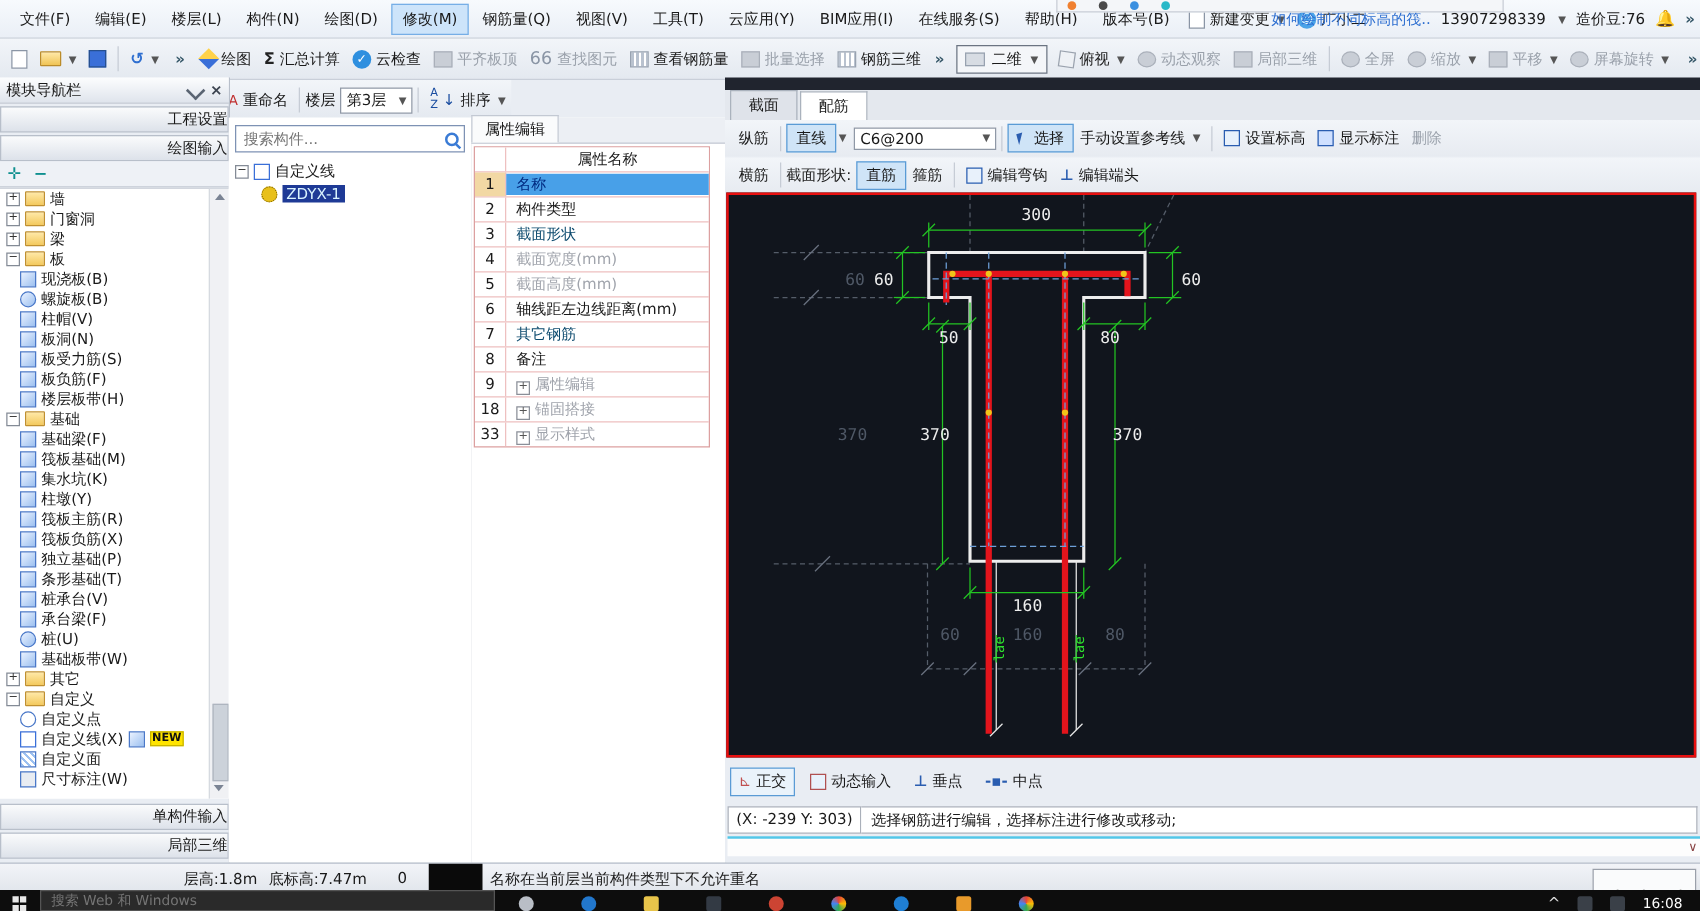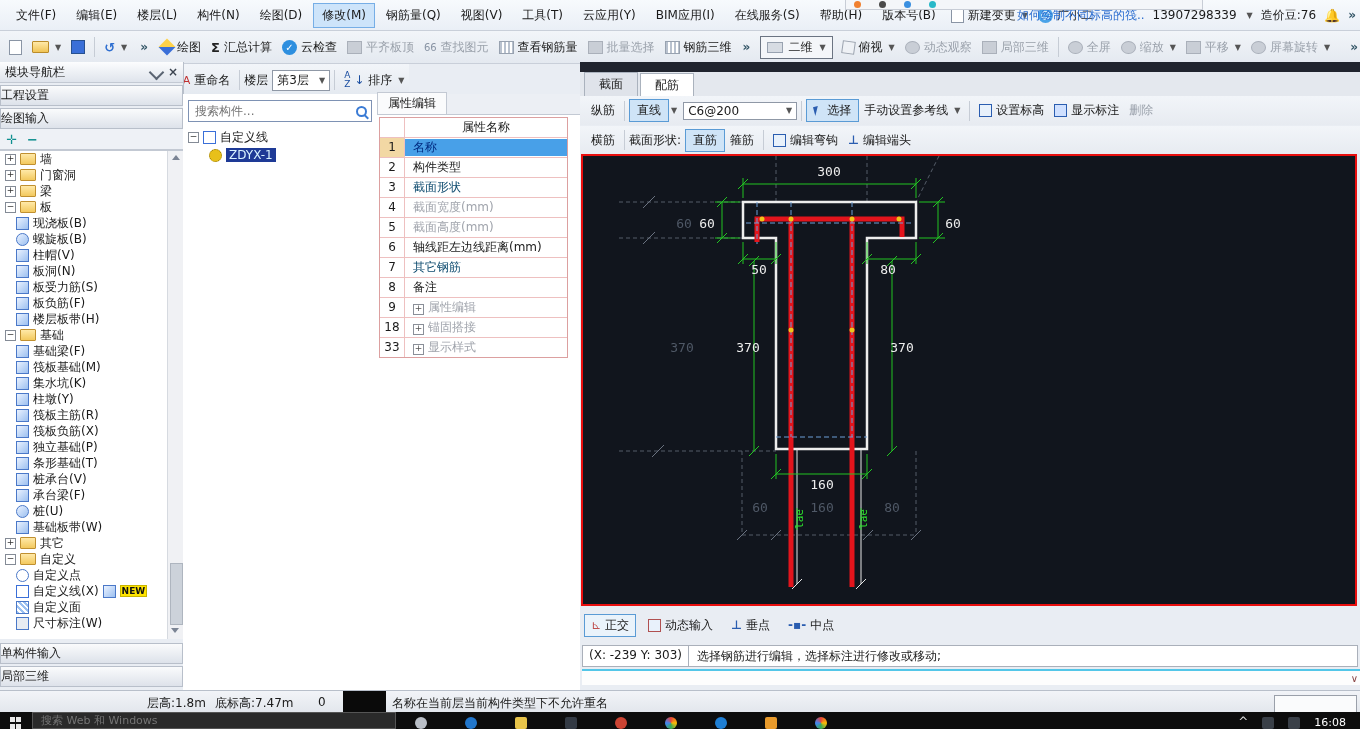"66" .i-glass { font-size: 10px -> 14px }
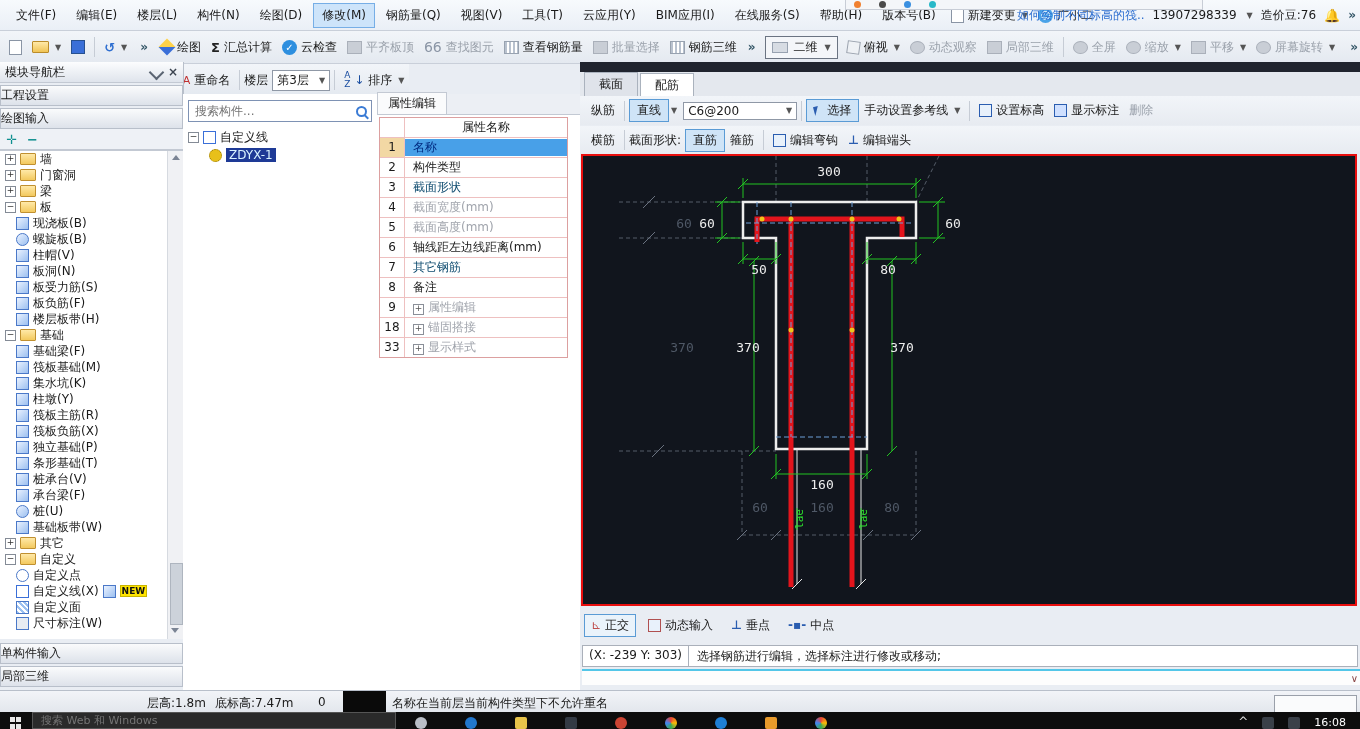"工程设置" .bigbtn { justify-content: flex-start -> flex-end }
